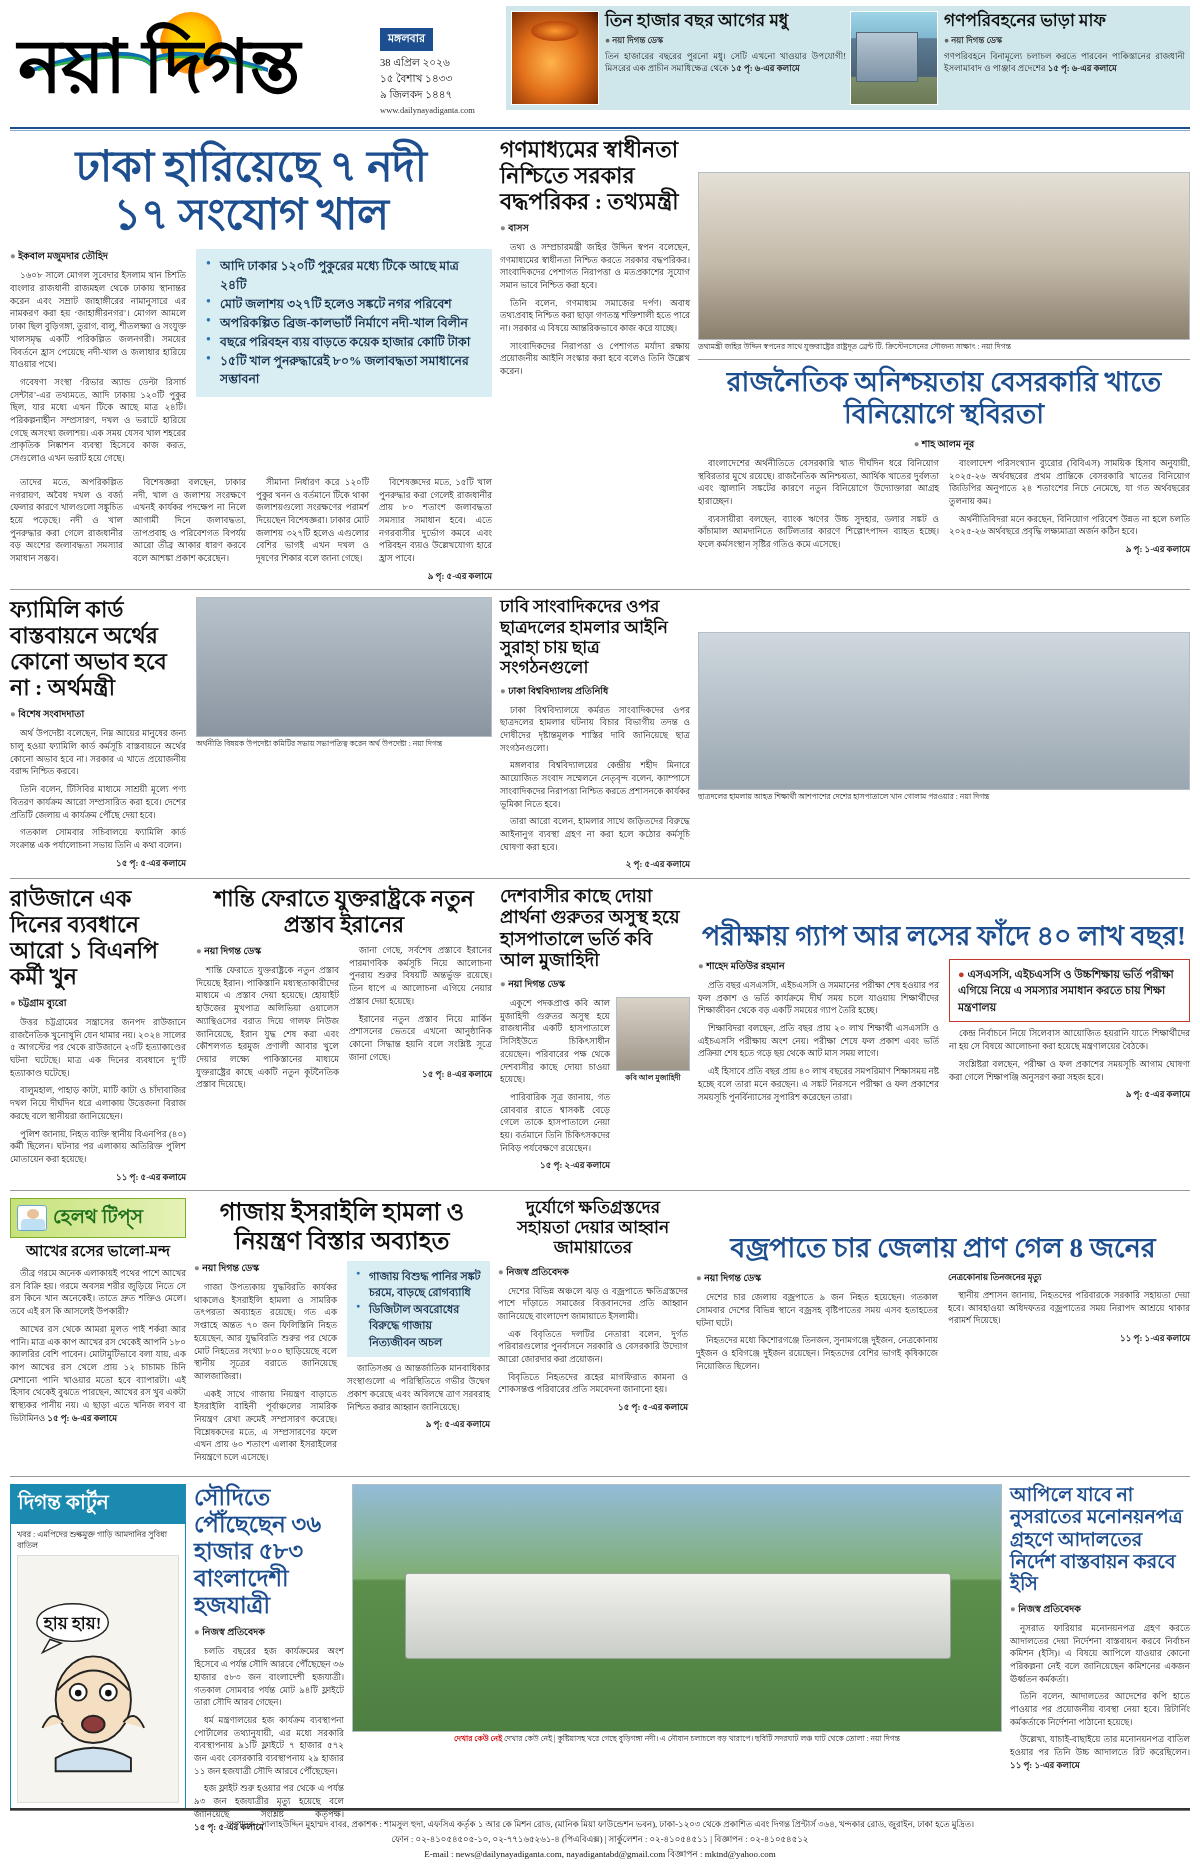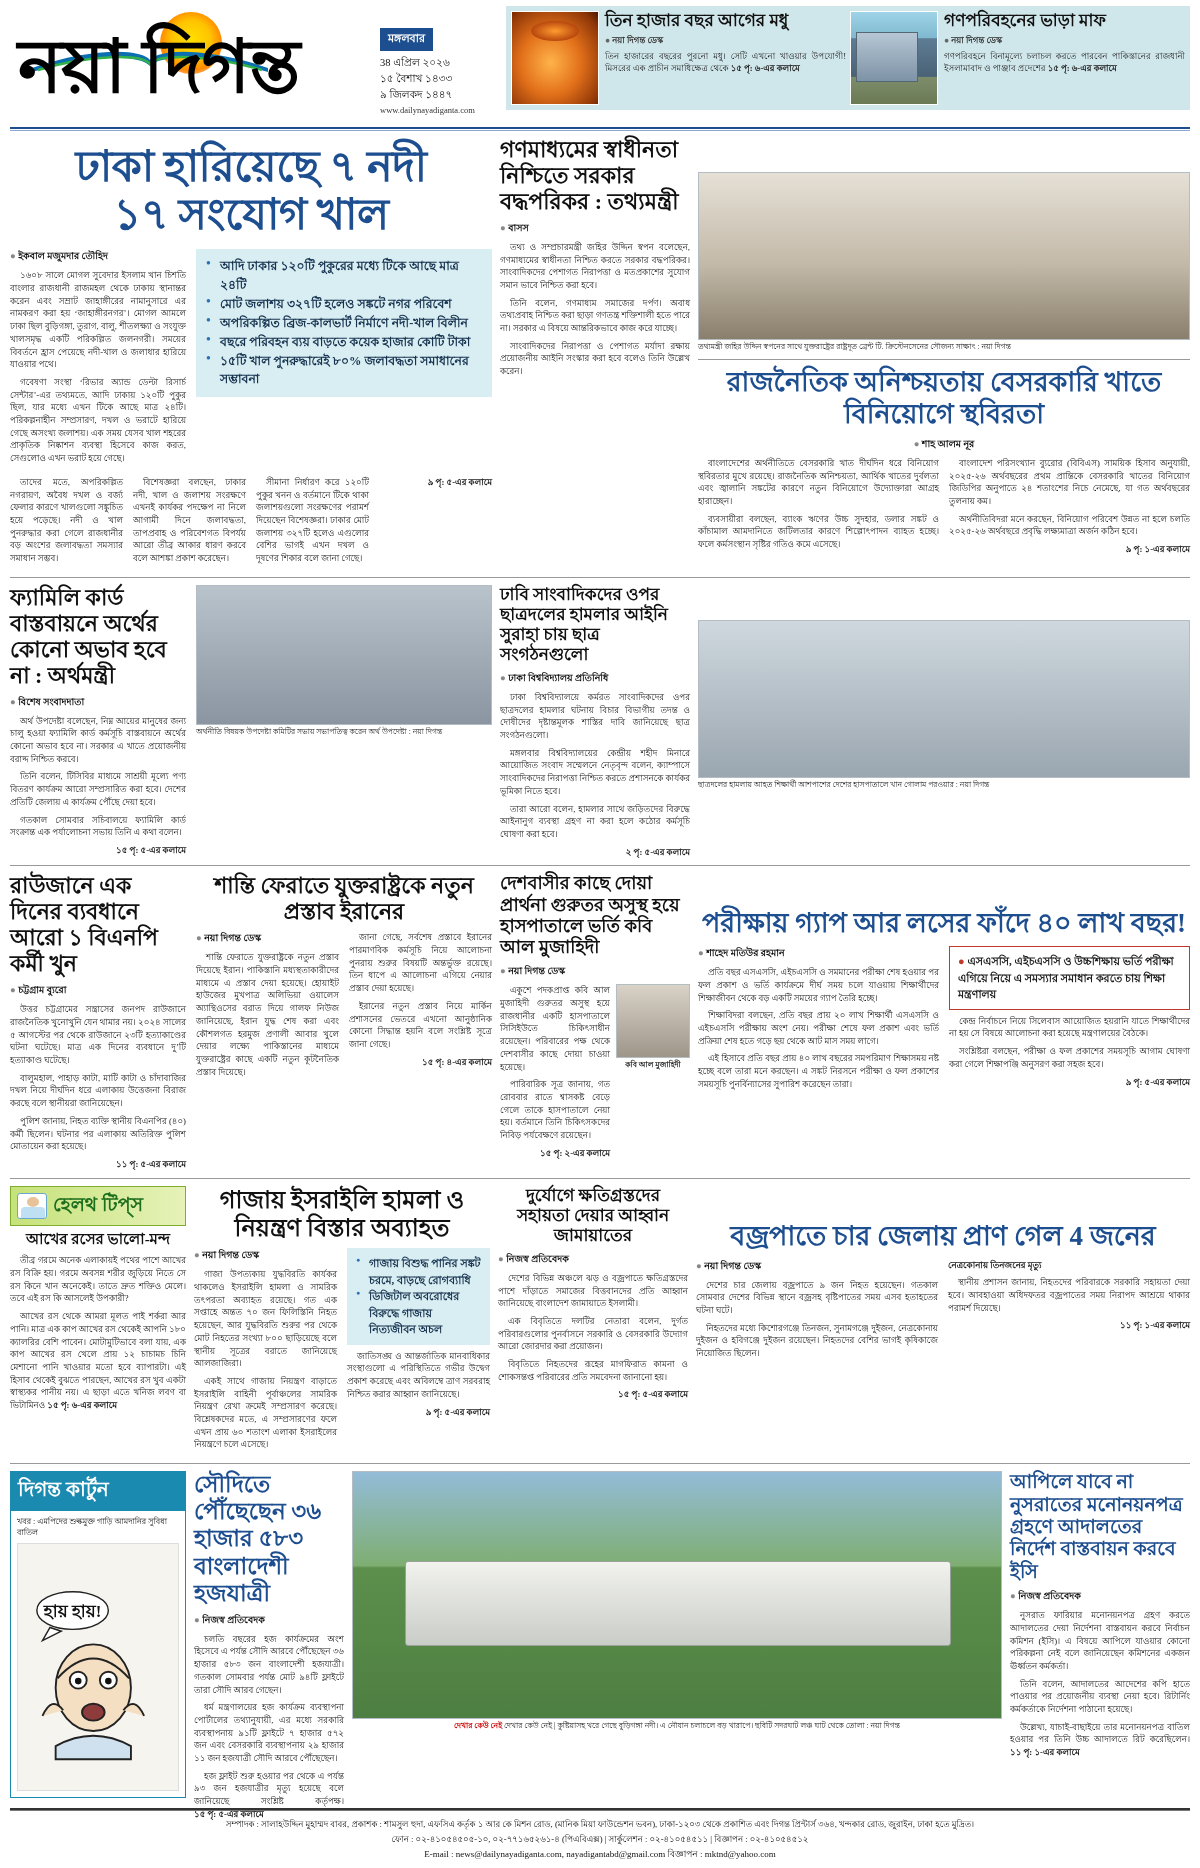"বিশেষজ্ঞদের মতে, ১৫টি খাল পুনরুদ্ধার" p { html: none -> <p>বিশেষজ্ঞদের মতে, ১৫টি খাল পুনরুদ্ধার করা গেলেই রাজধানীর প্রায় ৮০ শতাংশ জলাবদ্ধতা সমস্যার সমাধান হবে। এতে নগরবাসীর দুর্ভোগ কমবে এবং পরিবহন ব্যয়ও উল্লেখযোগ্য হারে হ্রাস পাবে।</p> }
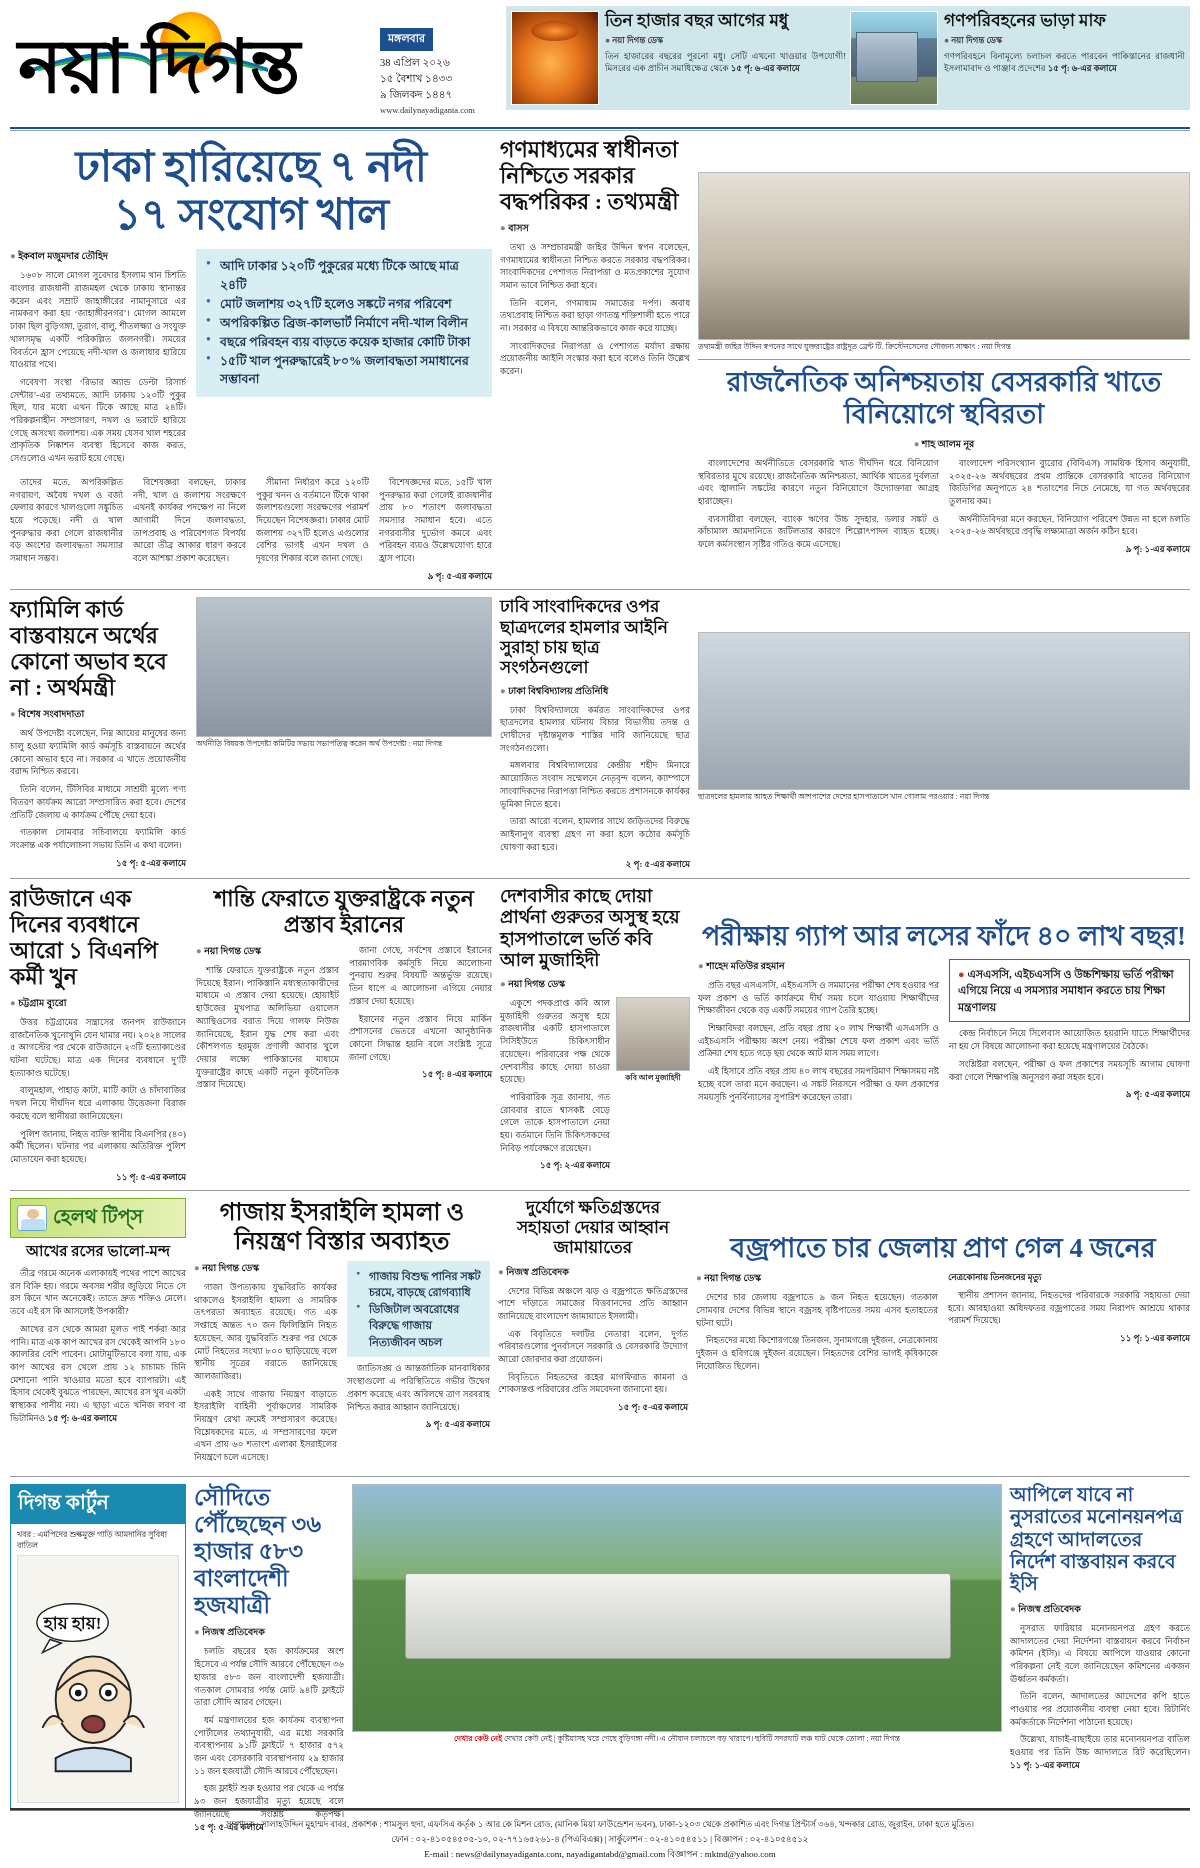"বজ্রপাতে চার জেলায় প্রাণ গেল" h2.sub-head { text: 4 -> 8 }
